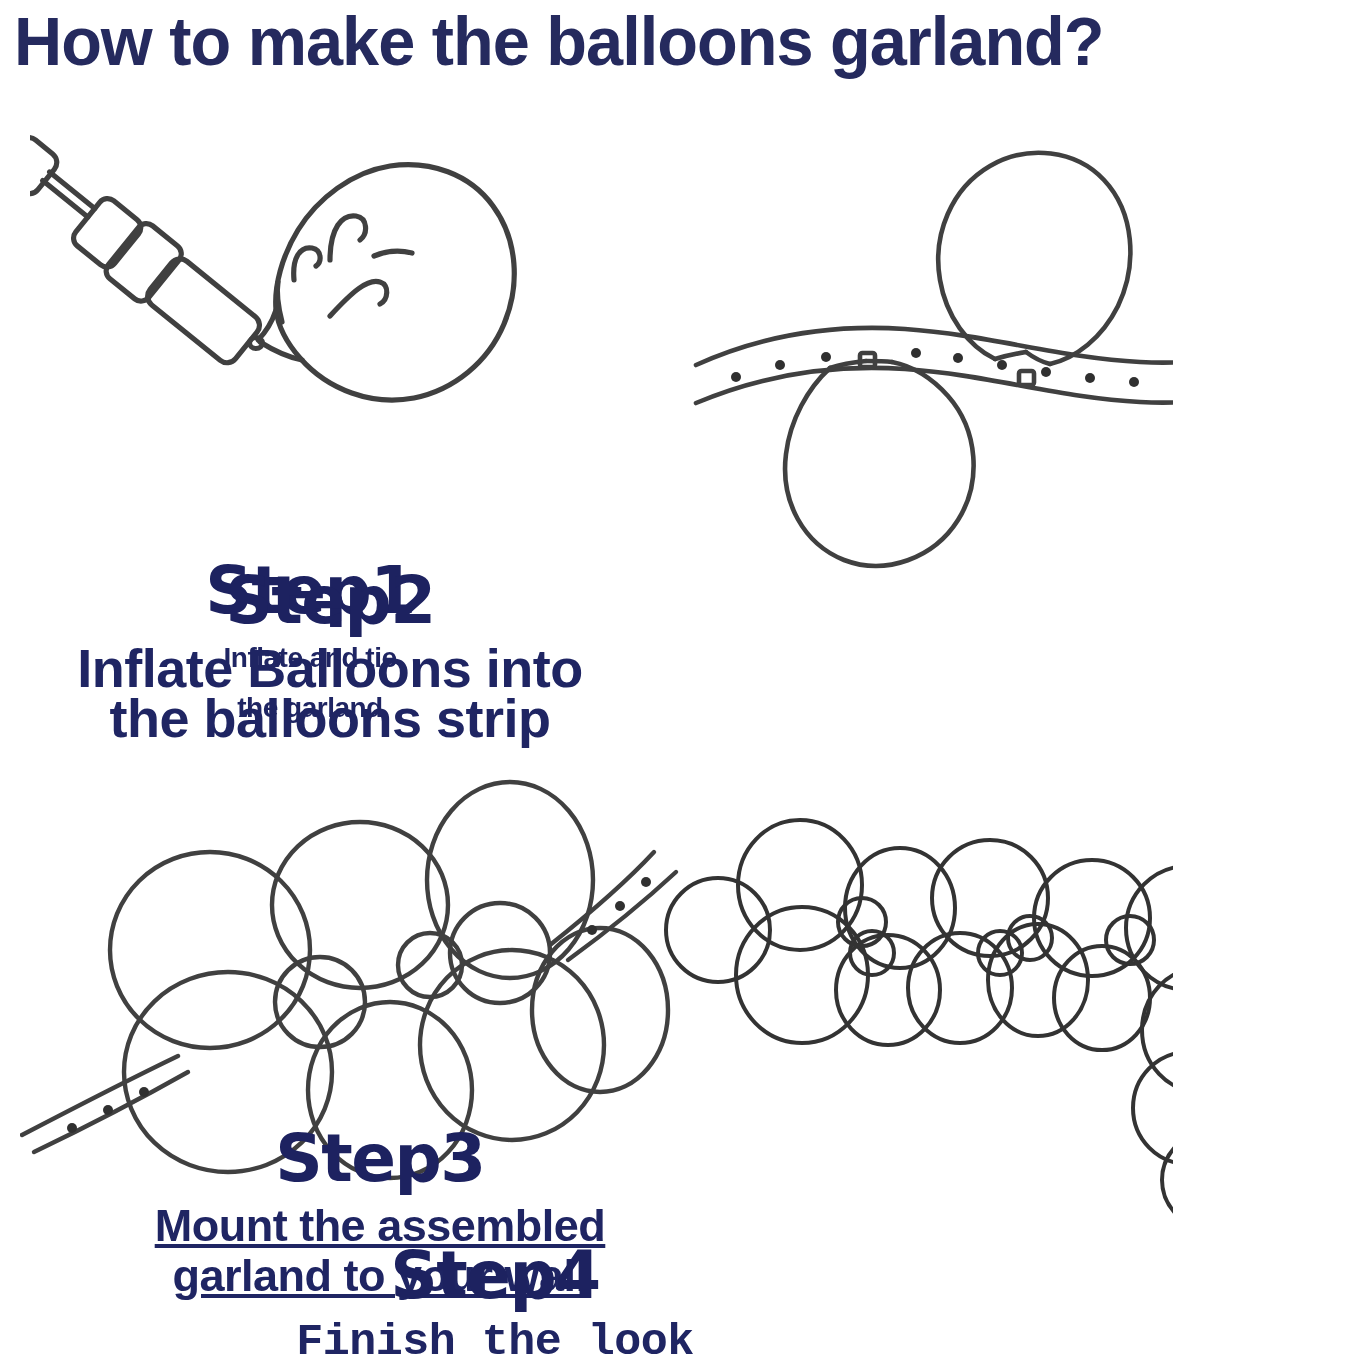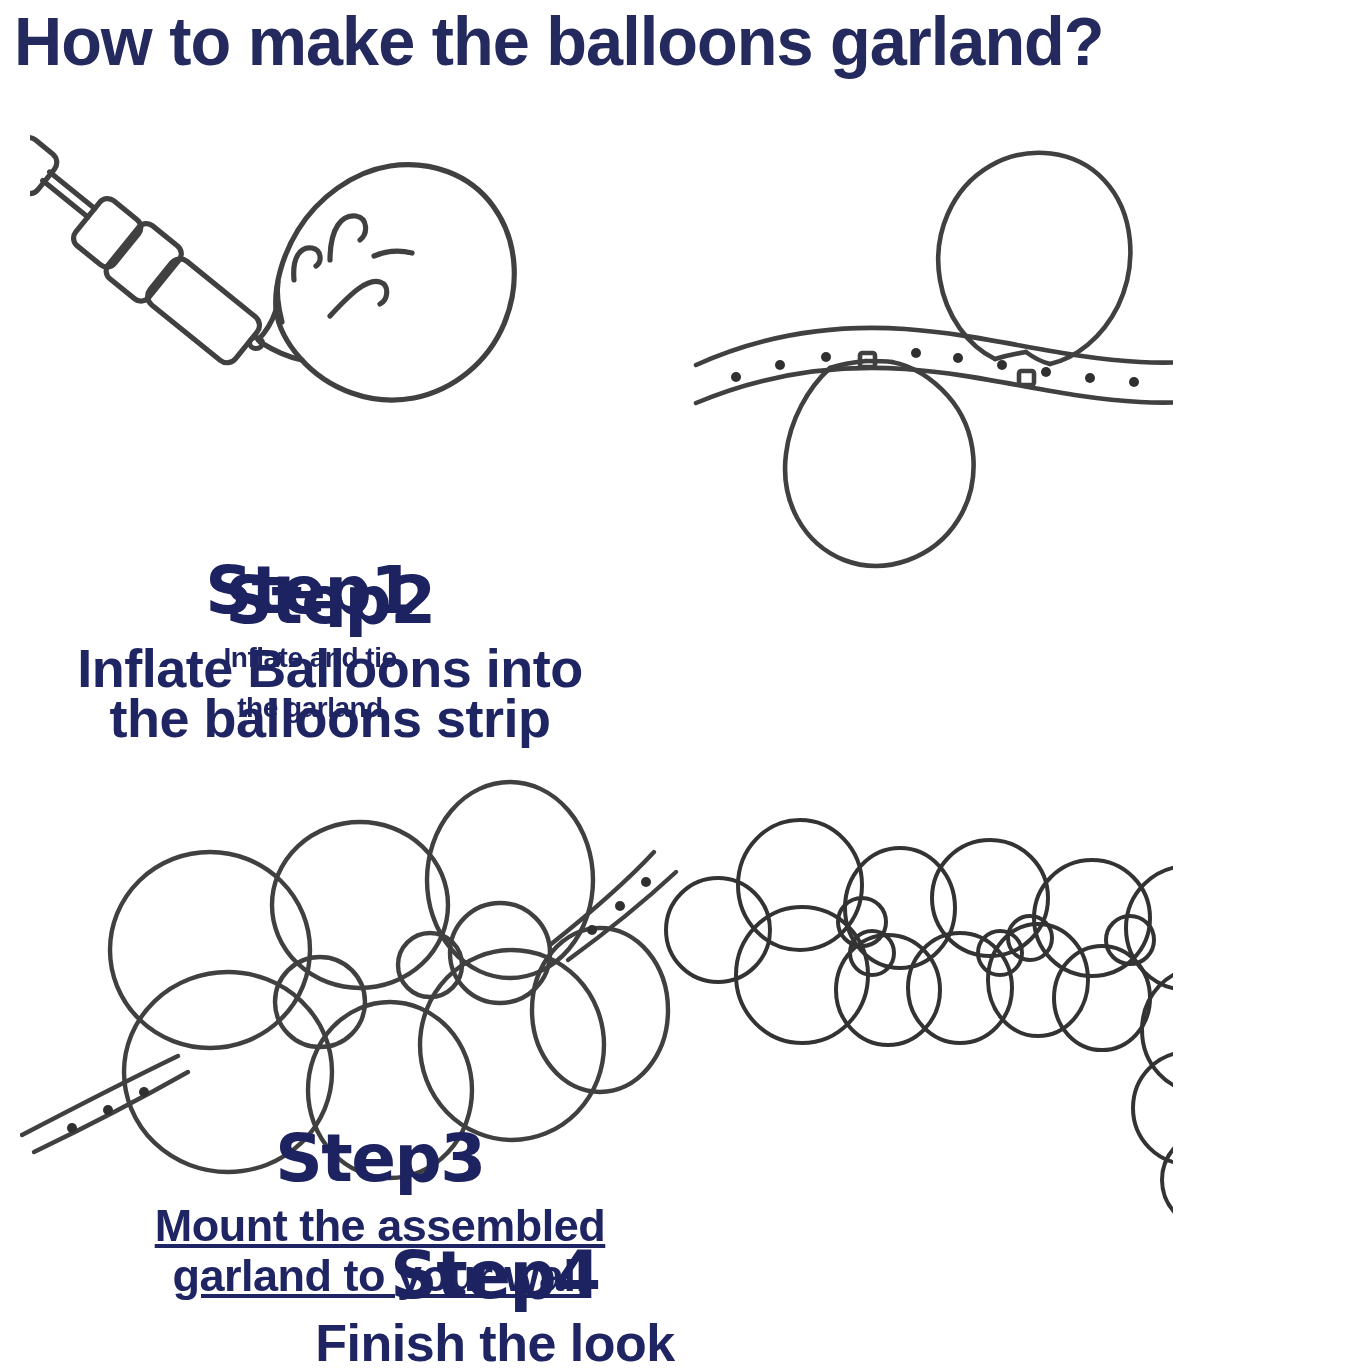"Finish the look" #cap-4 .step-desc { font-family: none -> Liberation Mono, monospace; font-size: 52px -> 45px }
